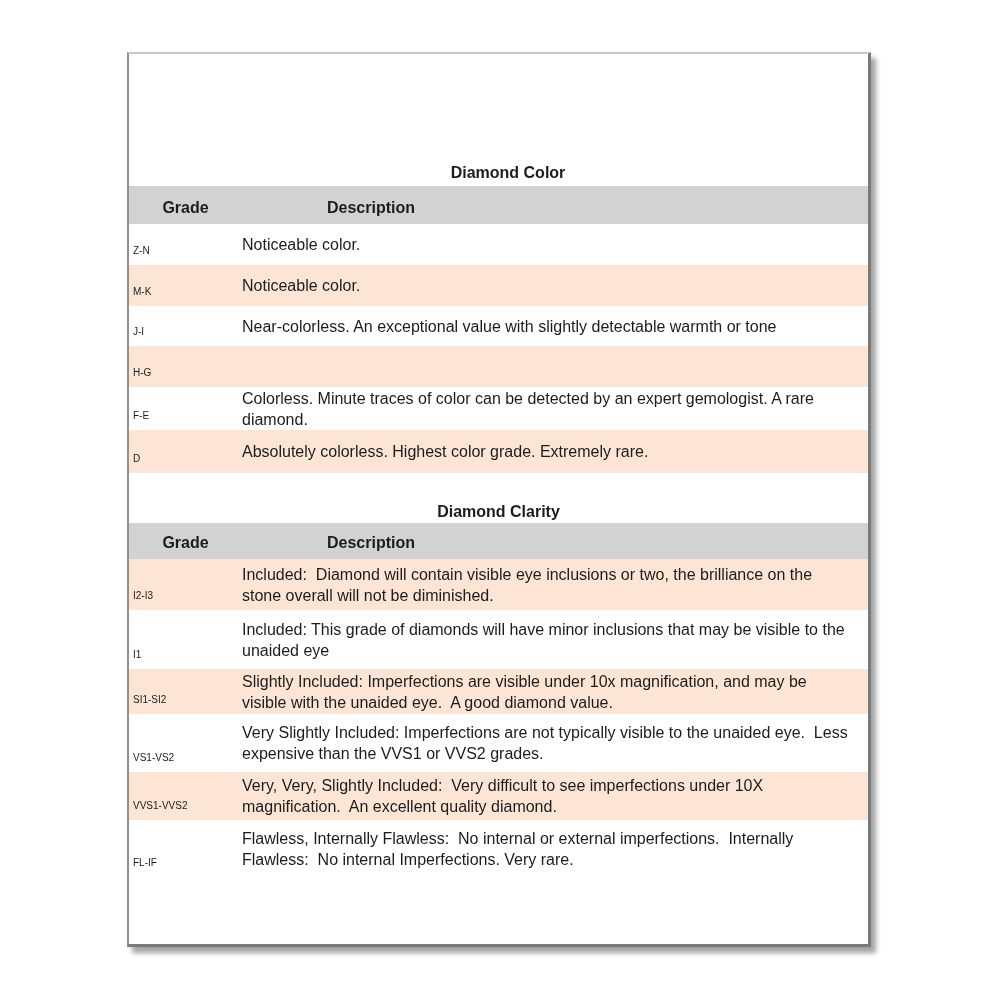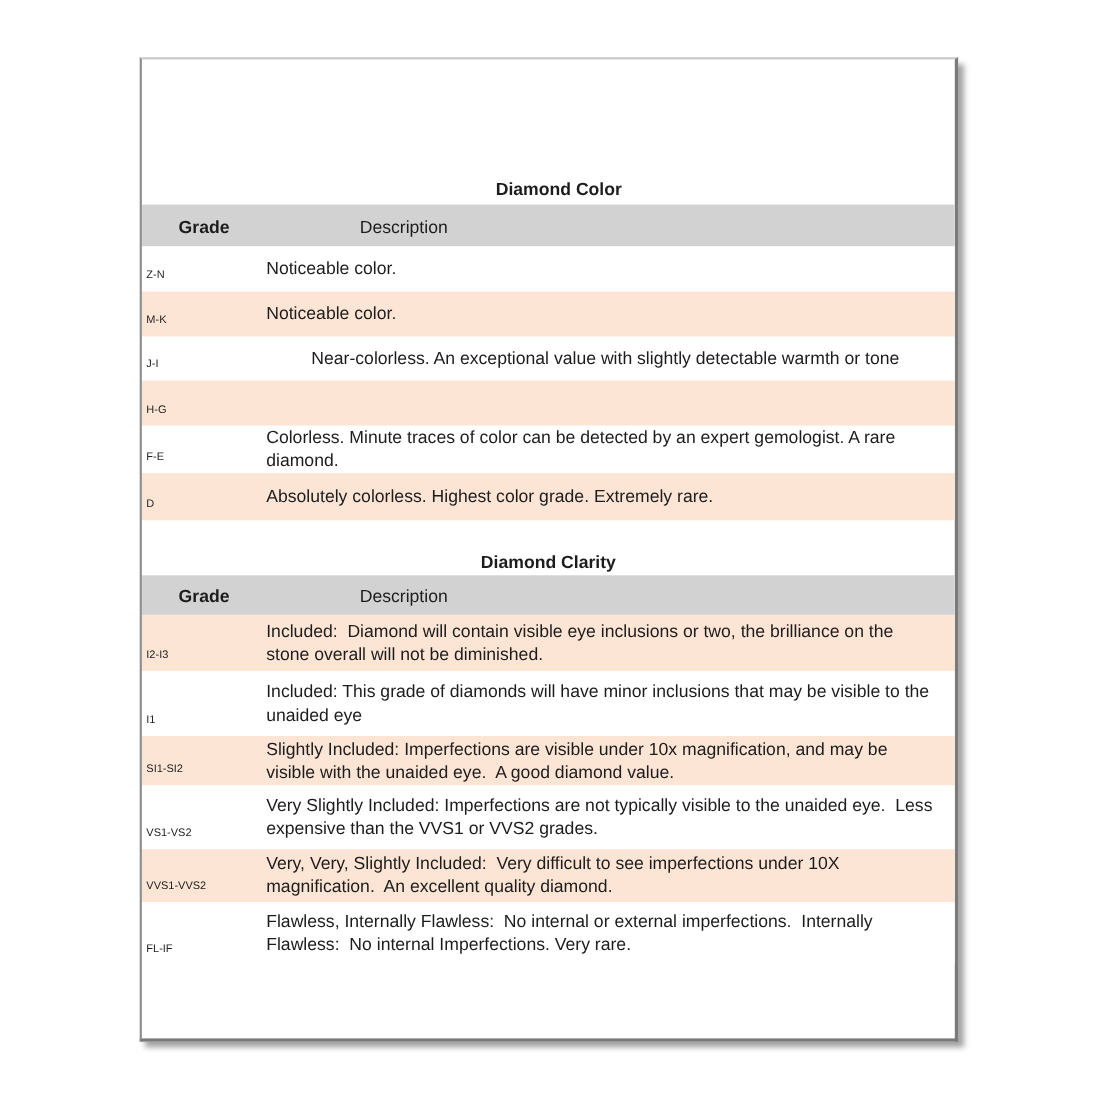"Description" .desc-h { font-weight: normal -> bold }
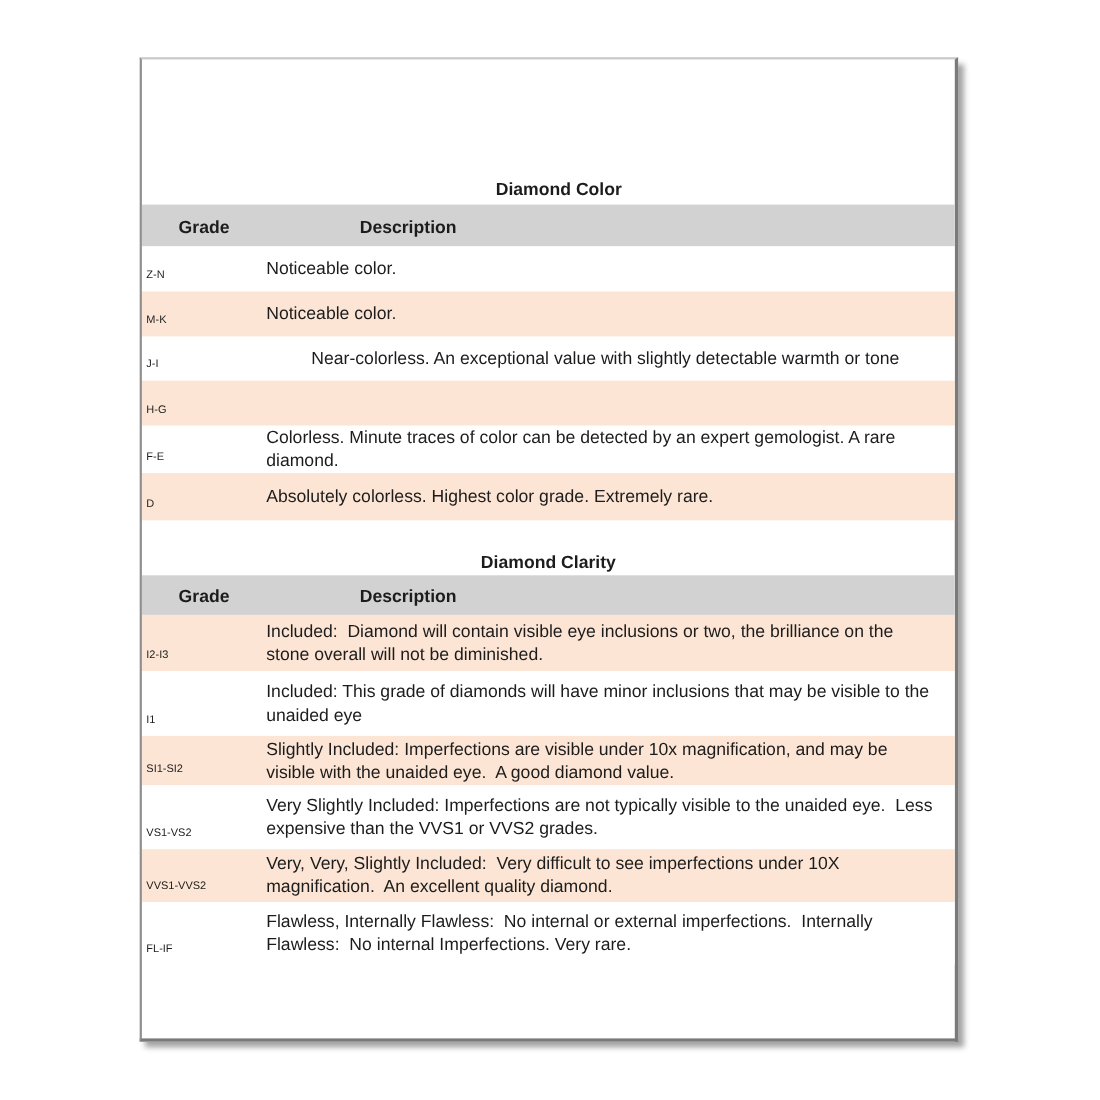"J-I" .h40 { gap: 41px -> none }
